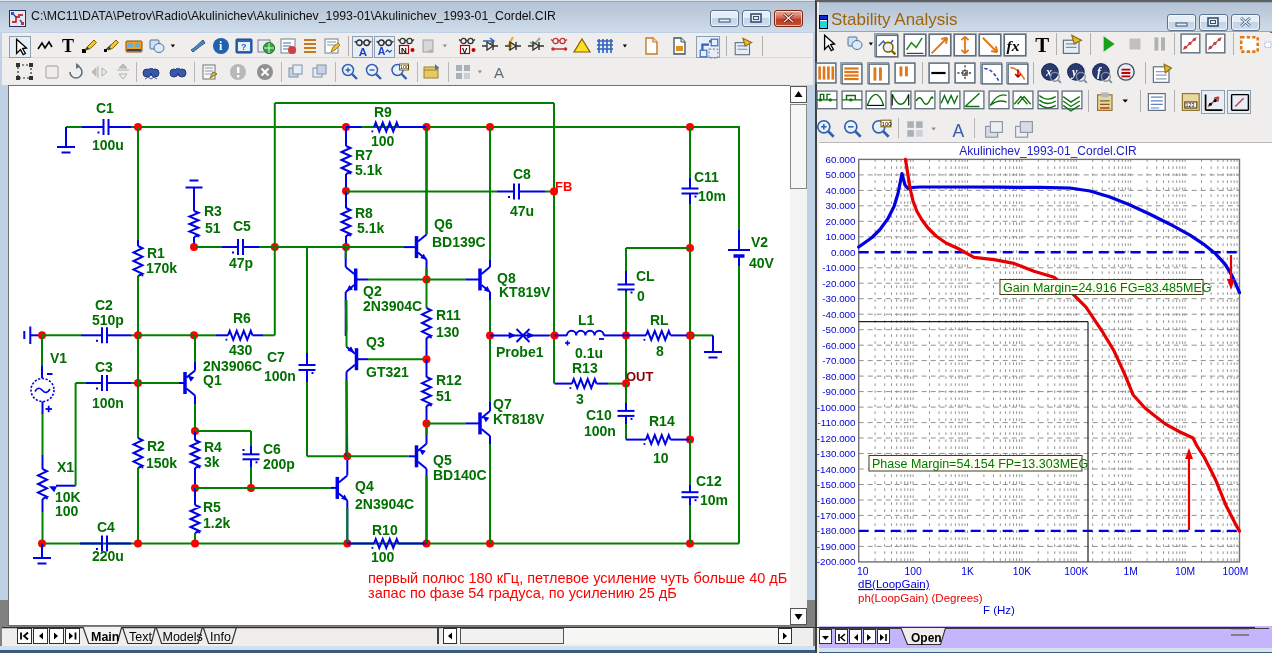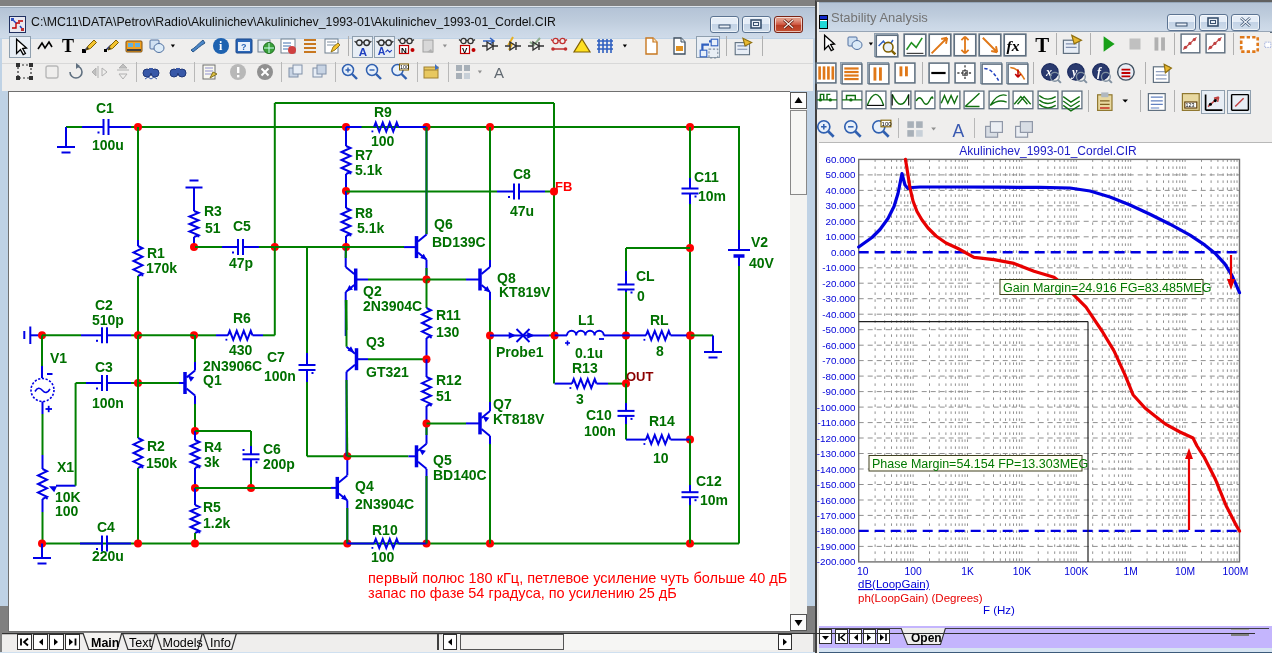"C:\MC11\DATA\Petrov\Radio\Akulinichev\Ak" div.win { top: 6px -> 0 }
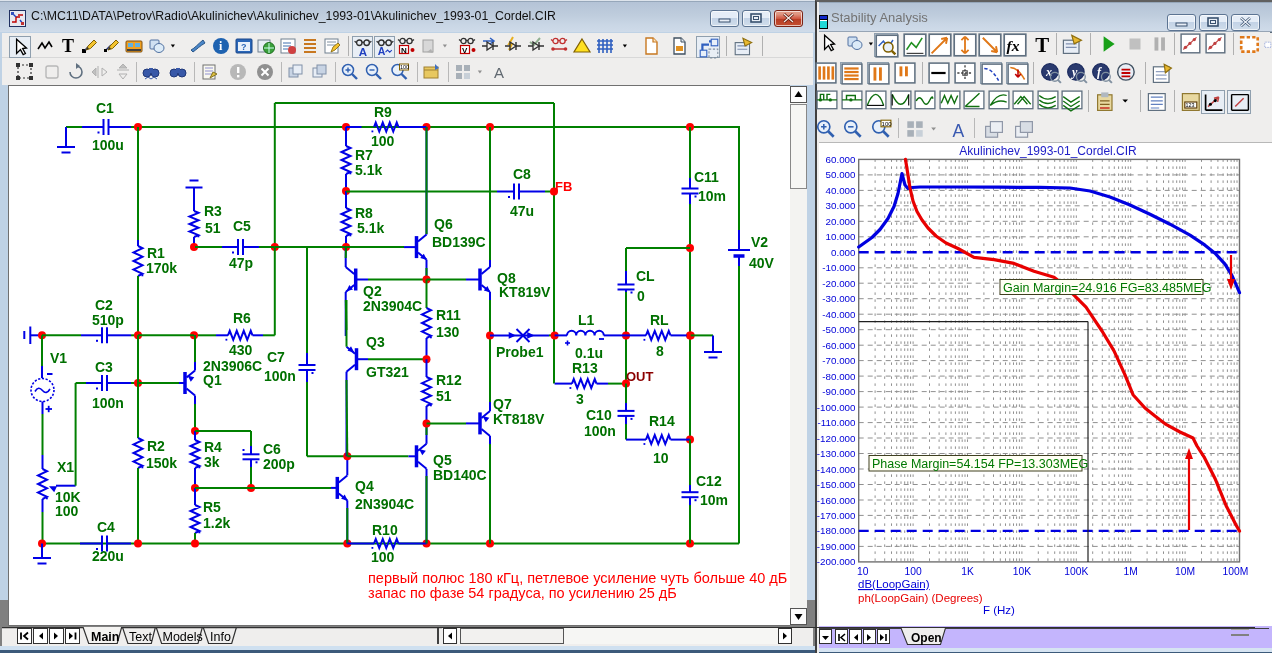"Stability Analysis" div { color: #737373 -> #a16207; font-size: 13px -> 17px }
